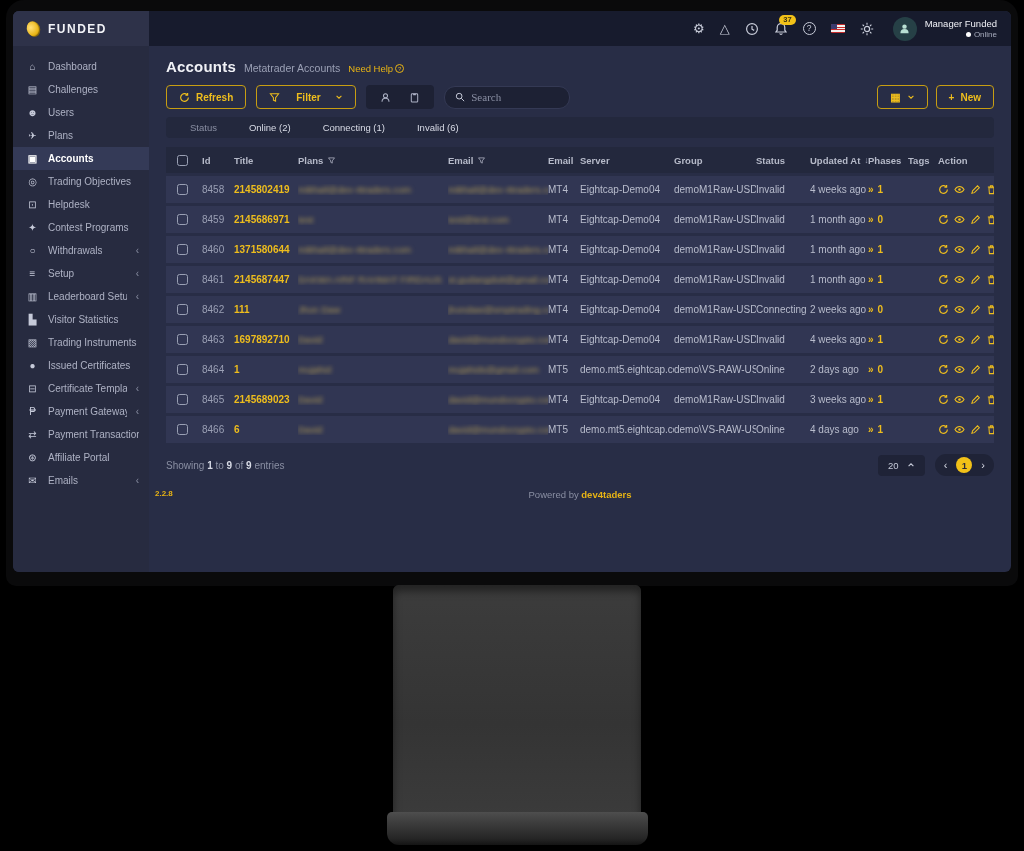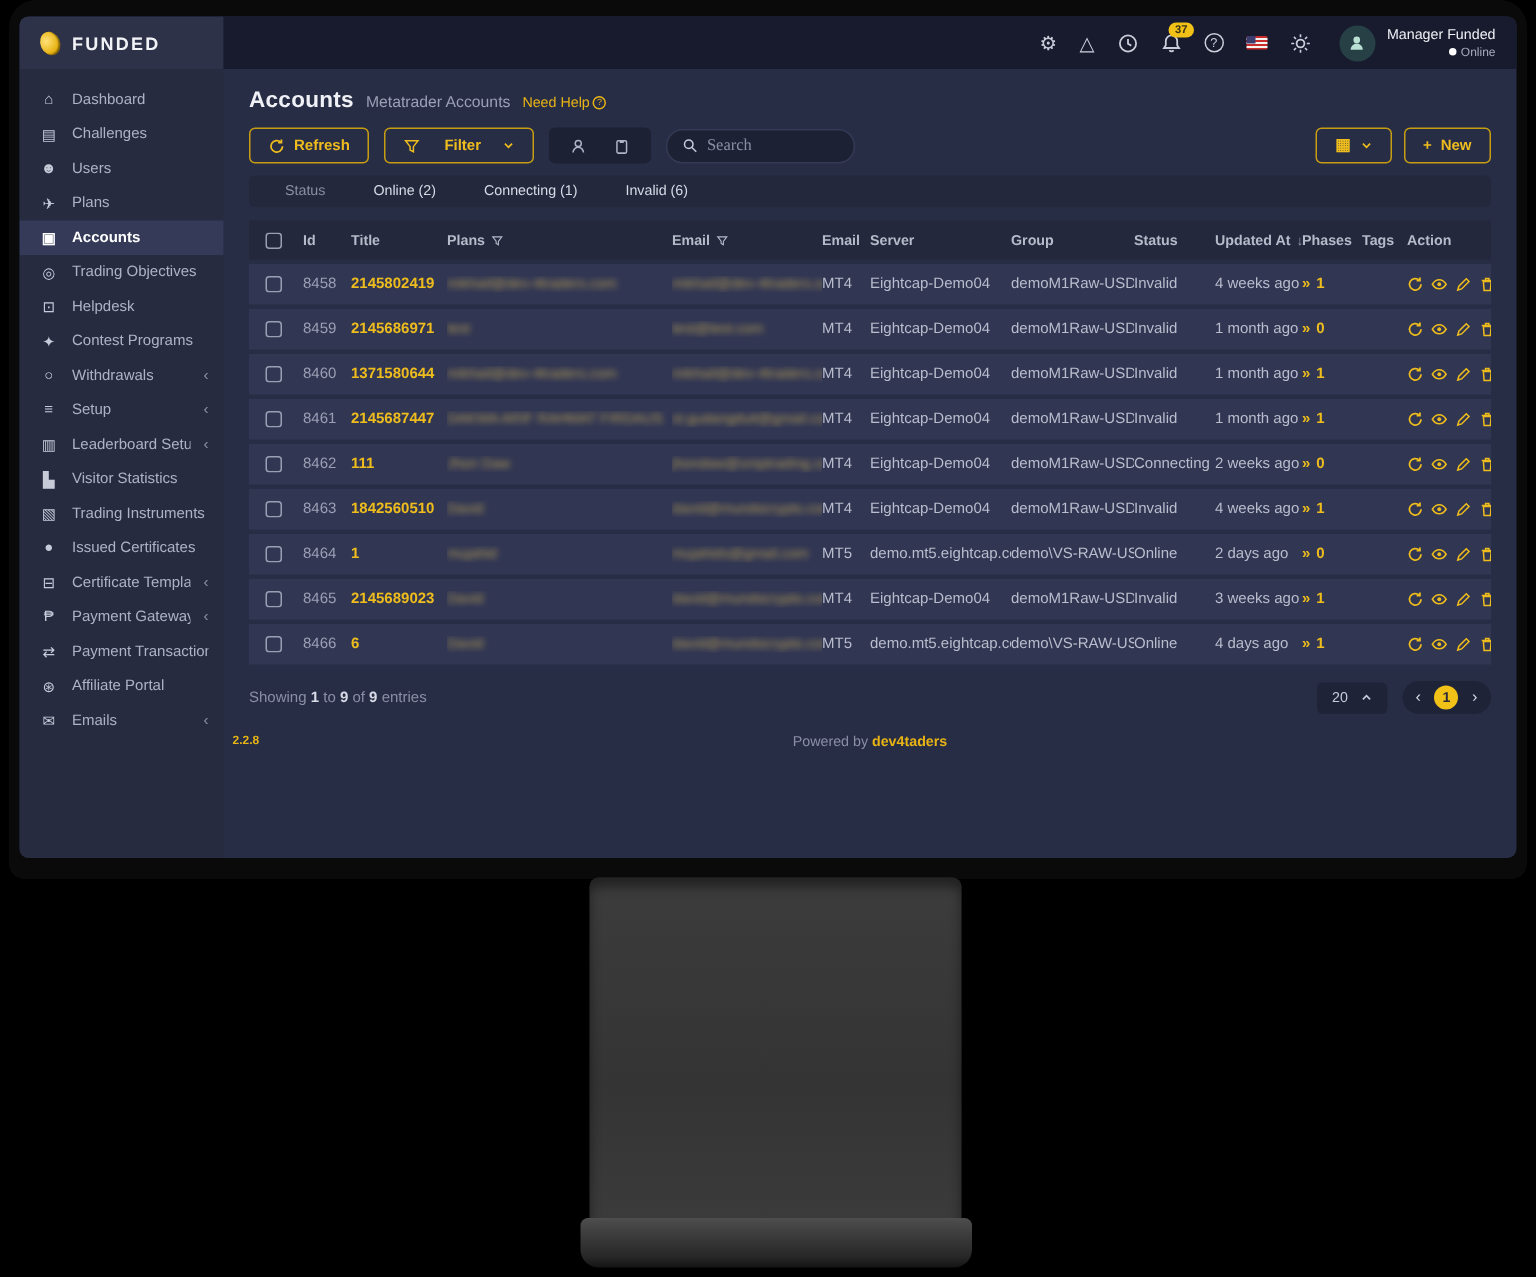"1842560510" span.link { text: 1842560510 -> 1697892710 }
